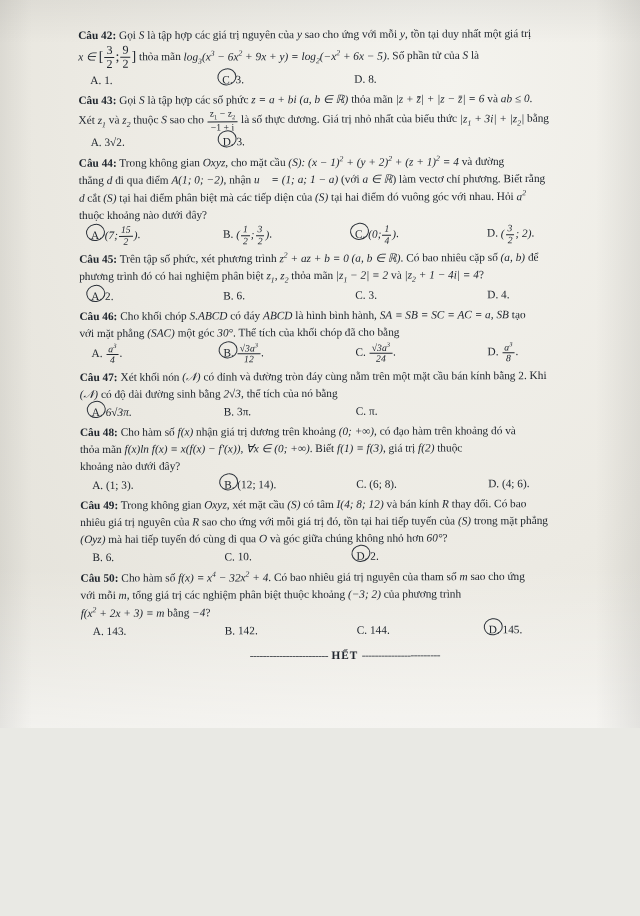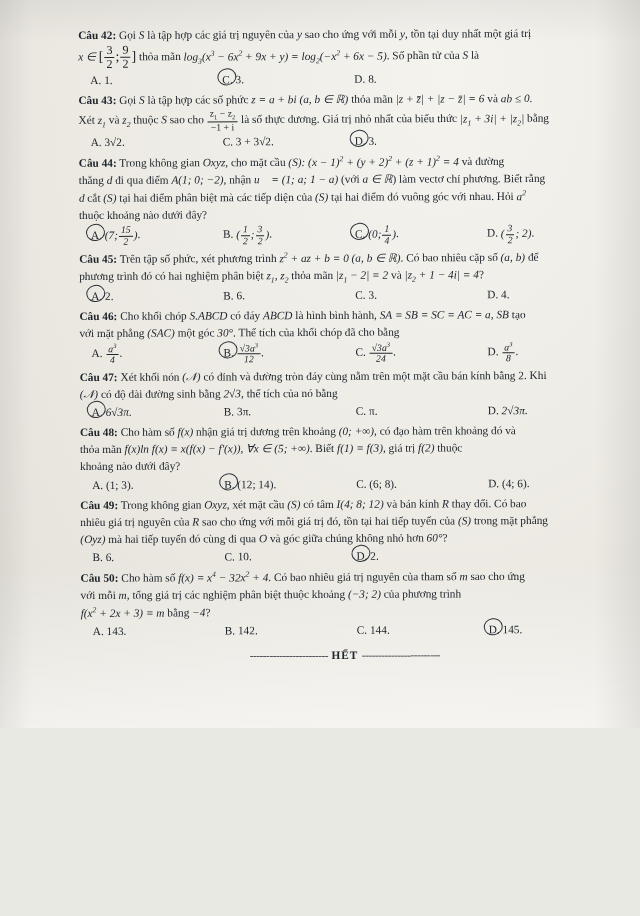"C. 3 + 3√2." div.opt { html: <div><span>C.</span> <span>3 + 3√2.</span></div> -> none }
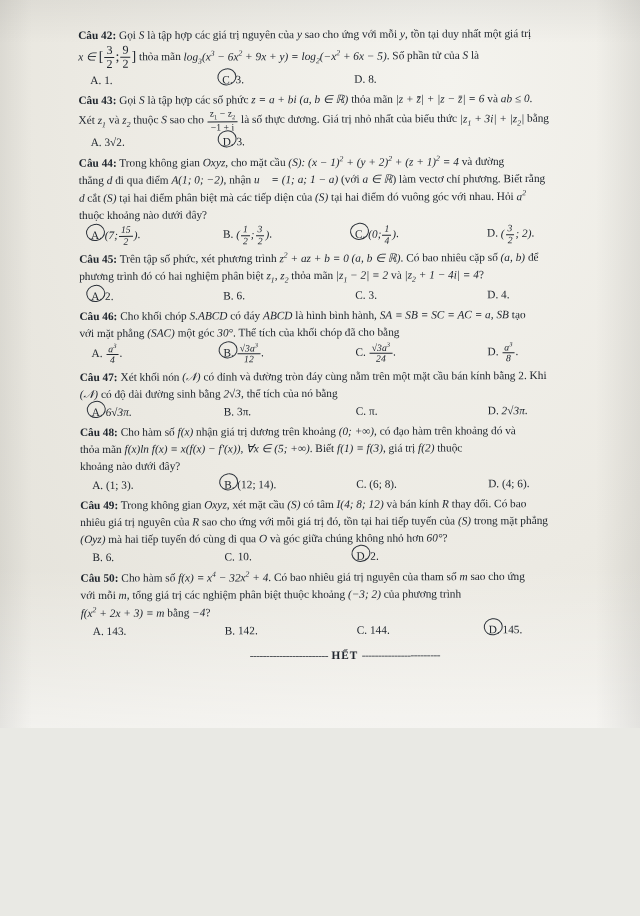"D. 2√3π." div.opt { html: <div><span>D.</span> <span>2√<span>3</span>π</span>. </div> -> none }
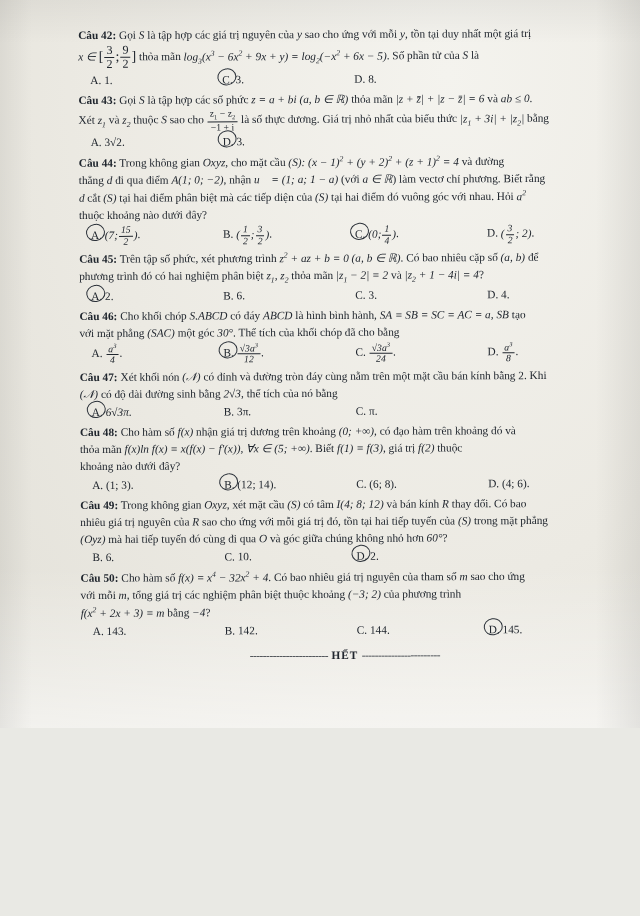"f(x)ln f(x) = x(f(x) −" span.math { text: 5 -> 0 }
